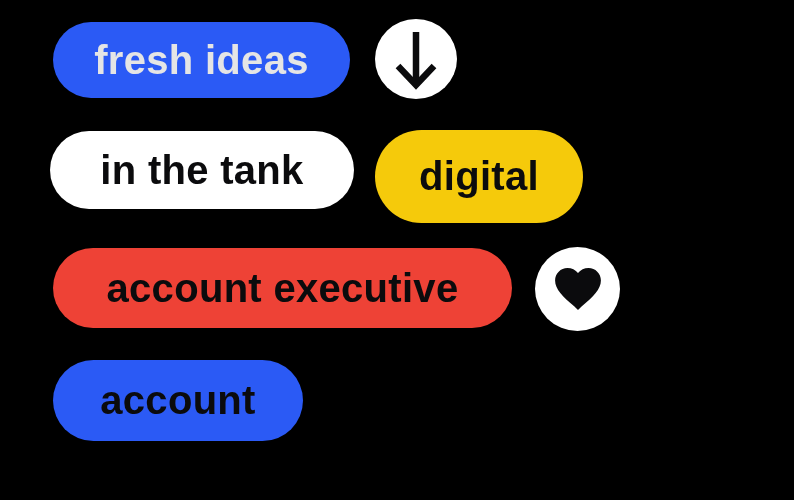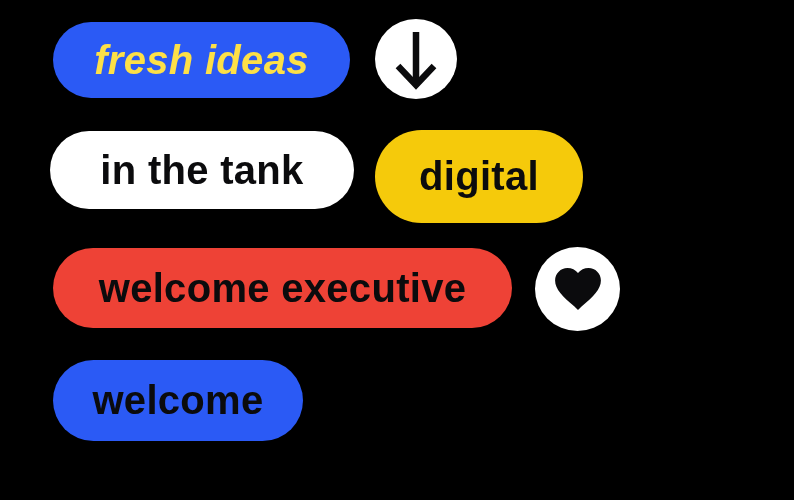"fresh ideas" button.pill { color: #fde047 -> #e5e5e5; font-style: italic -> none }
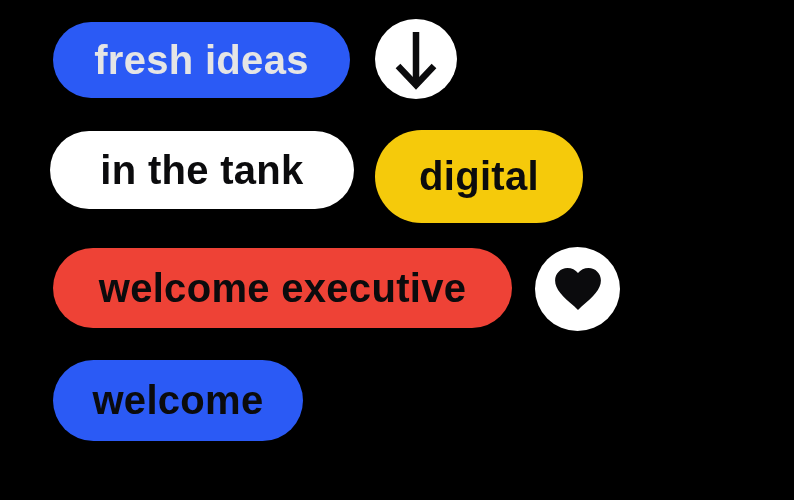"welcome executive" button.pill { text: welcome -> account }
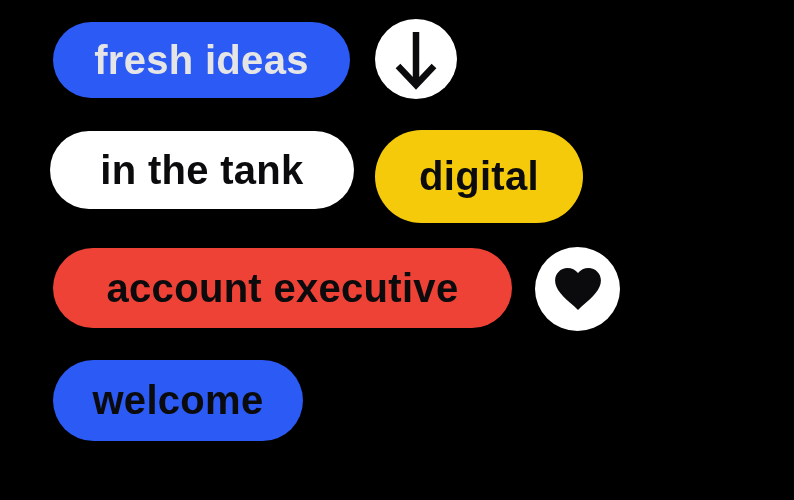"welcome" button.pill { text: welcome -> account }
